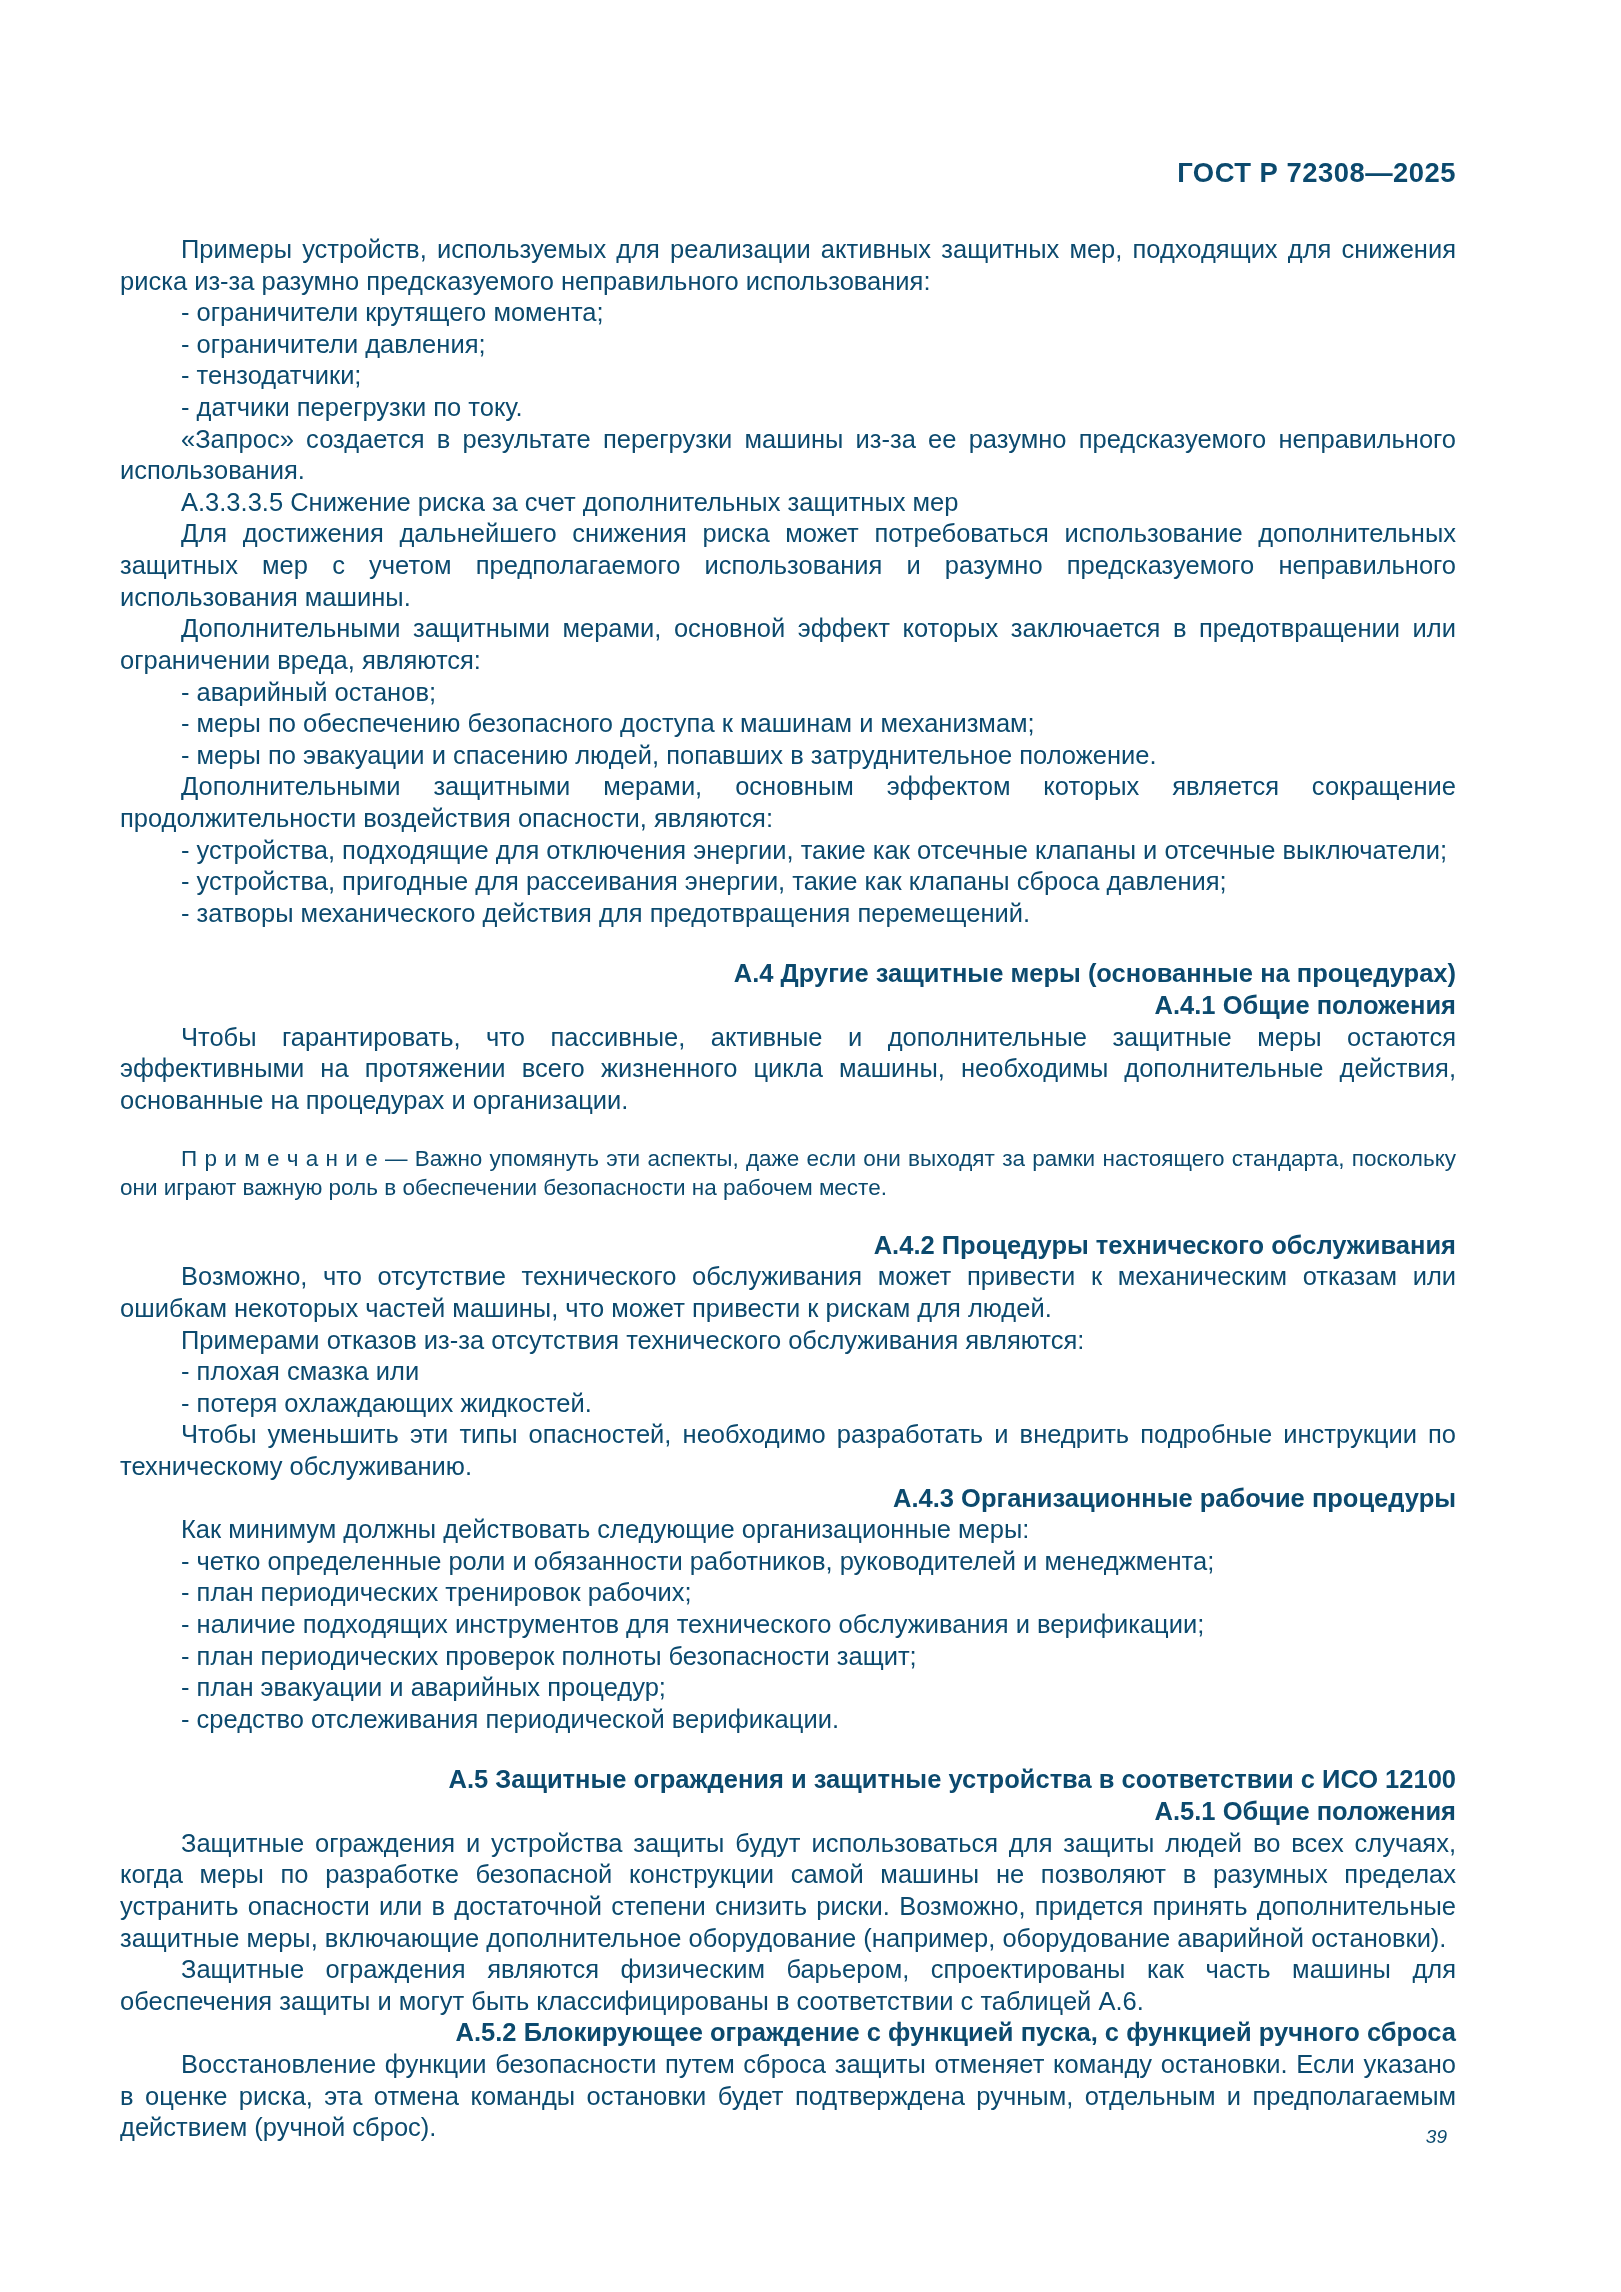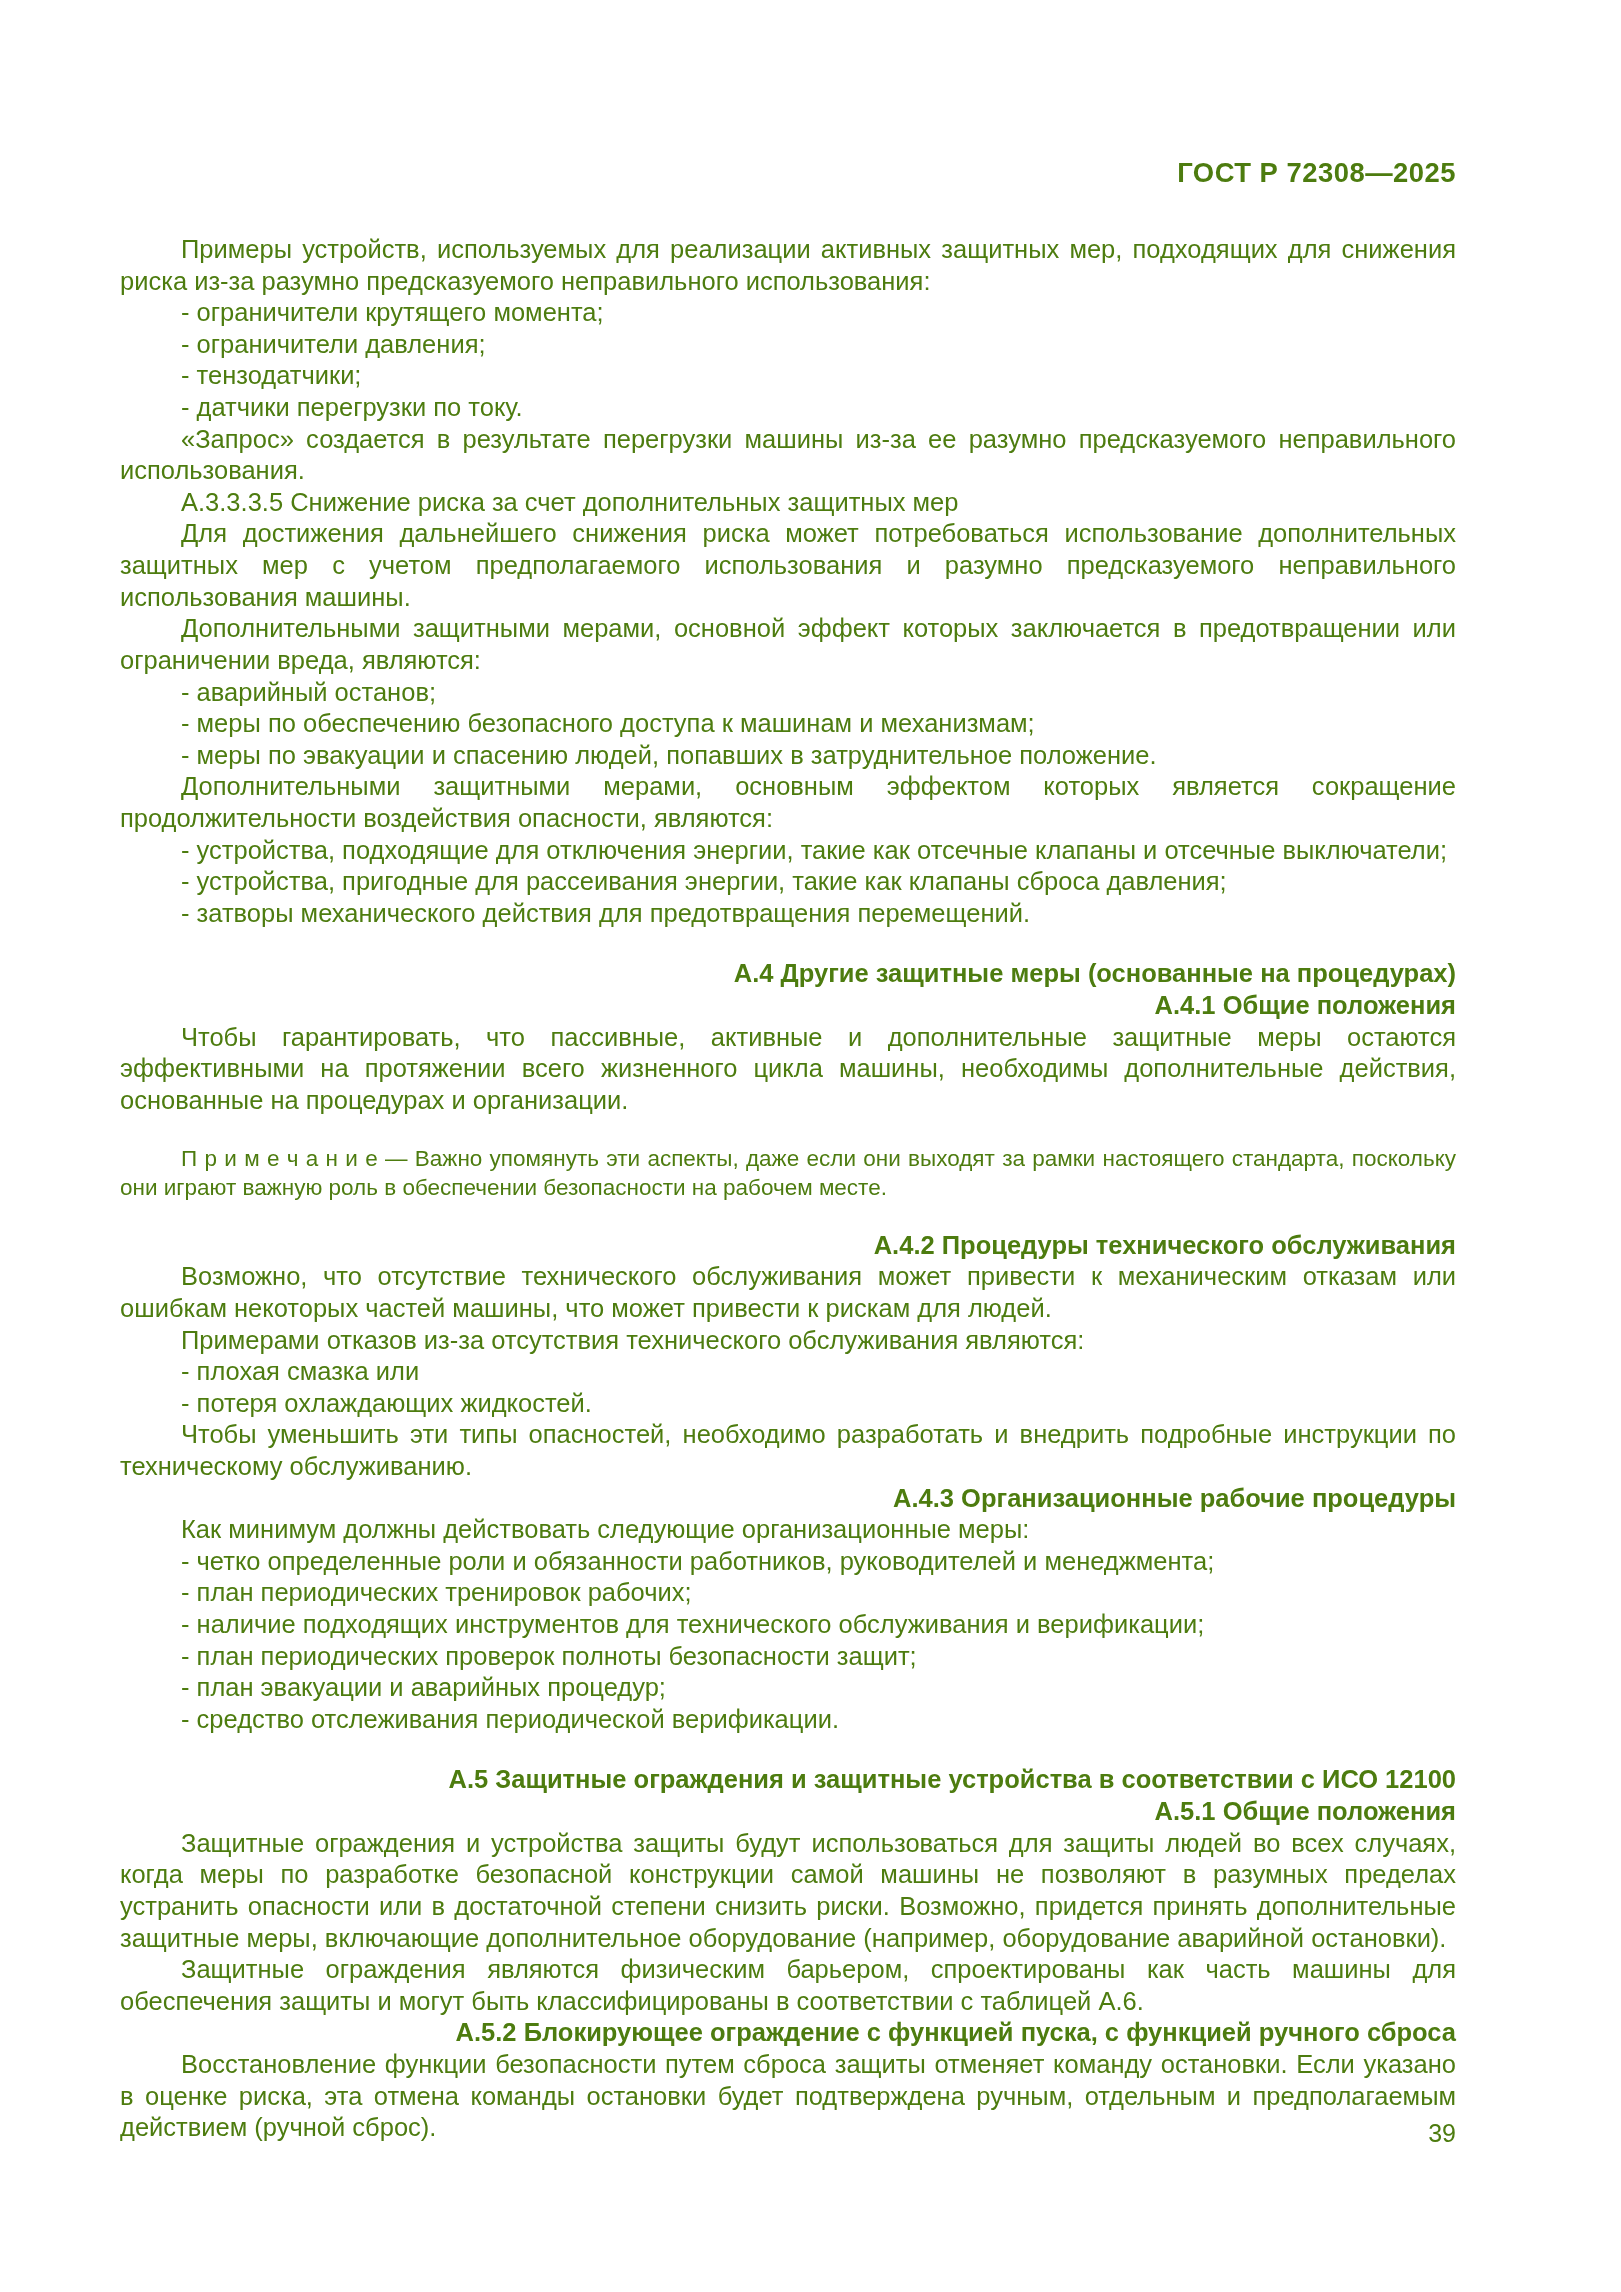"ГОСТ Р 72308—2025" .page { color: #4d7c0f -> #0c4a6e }
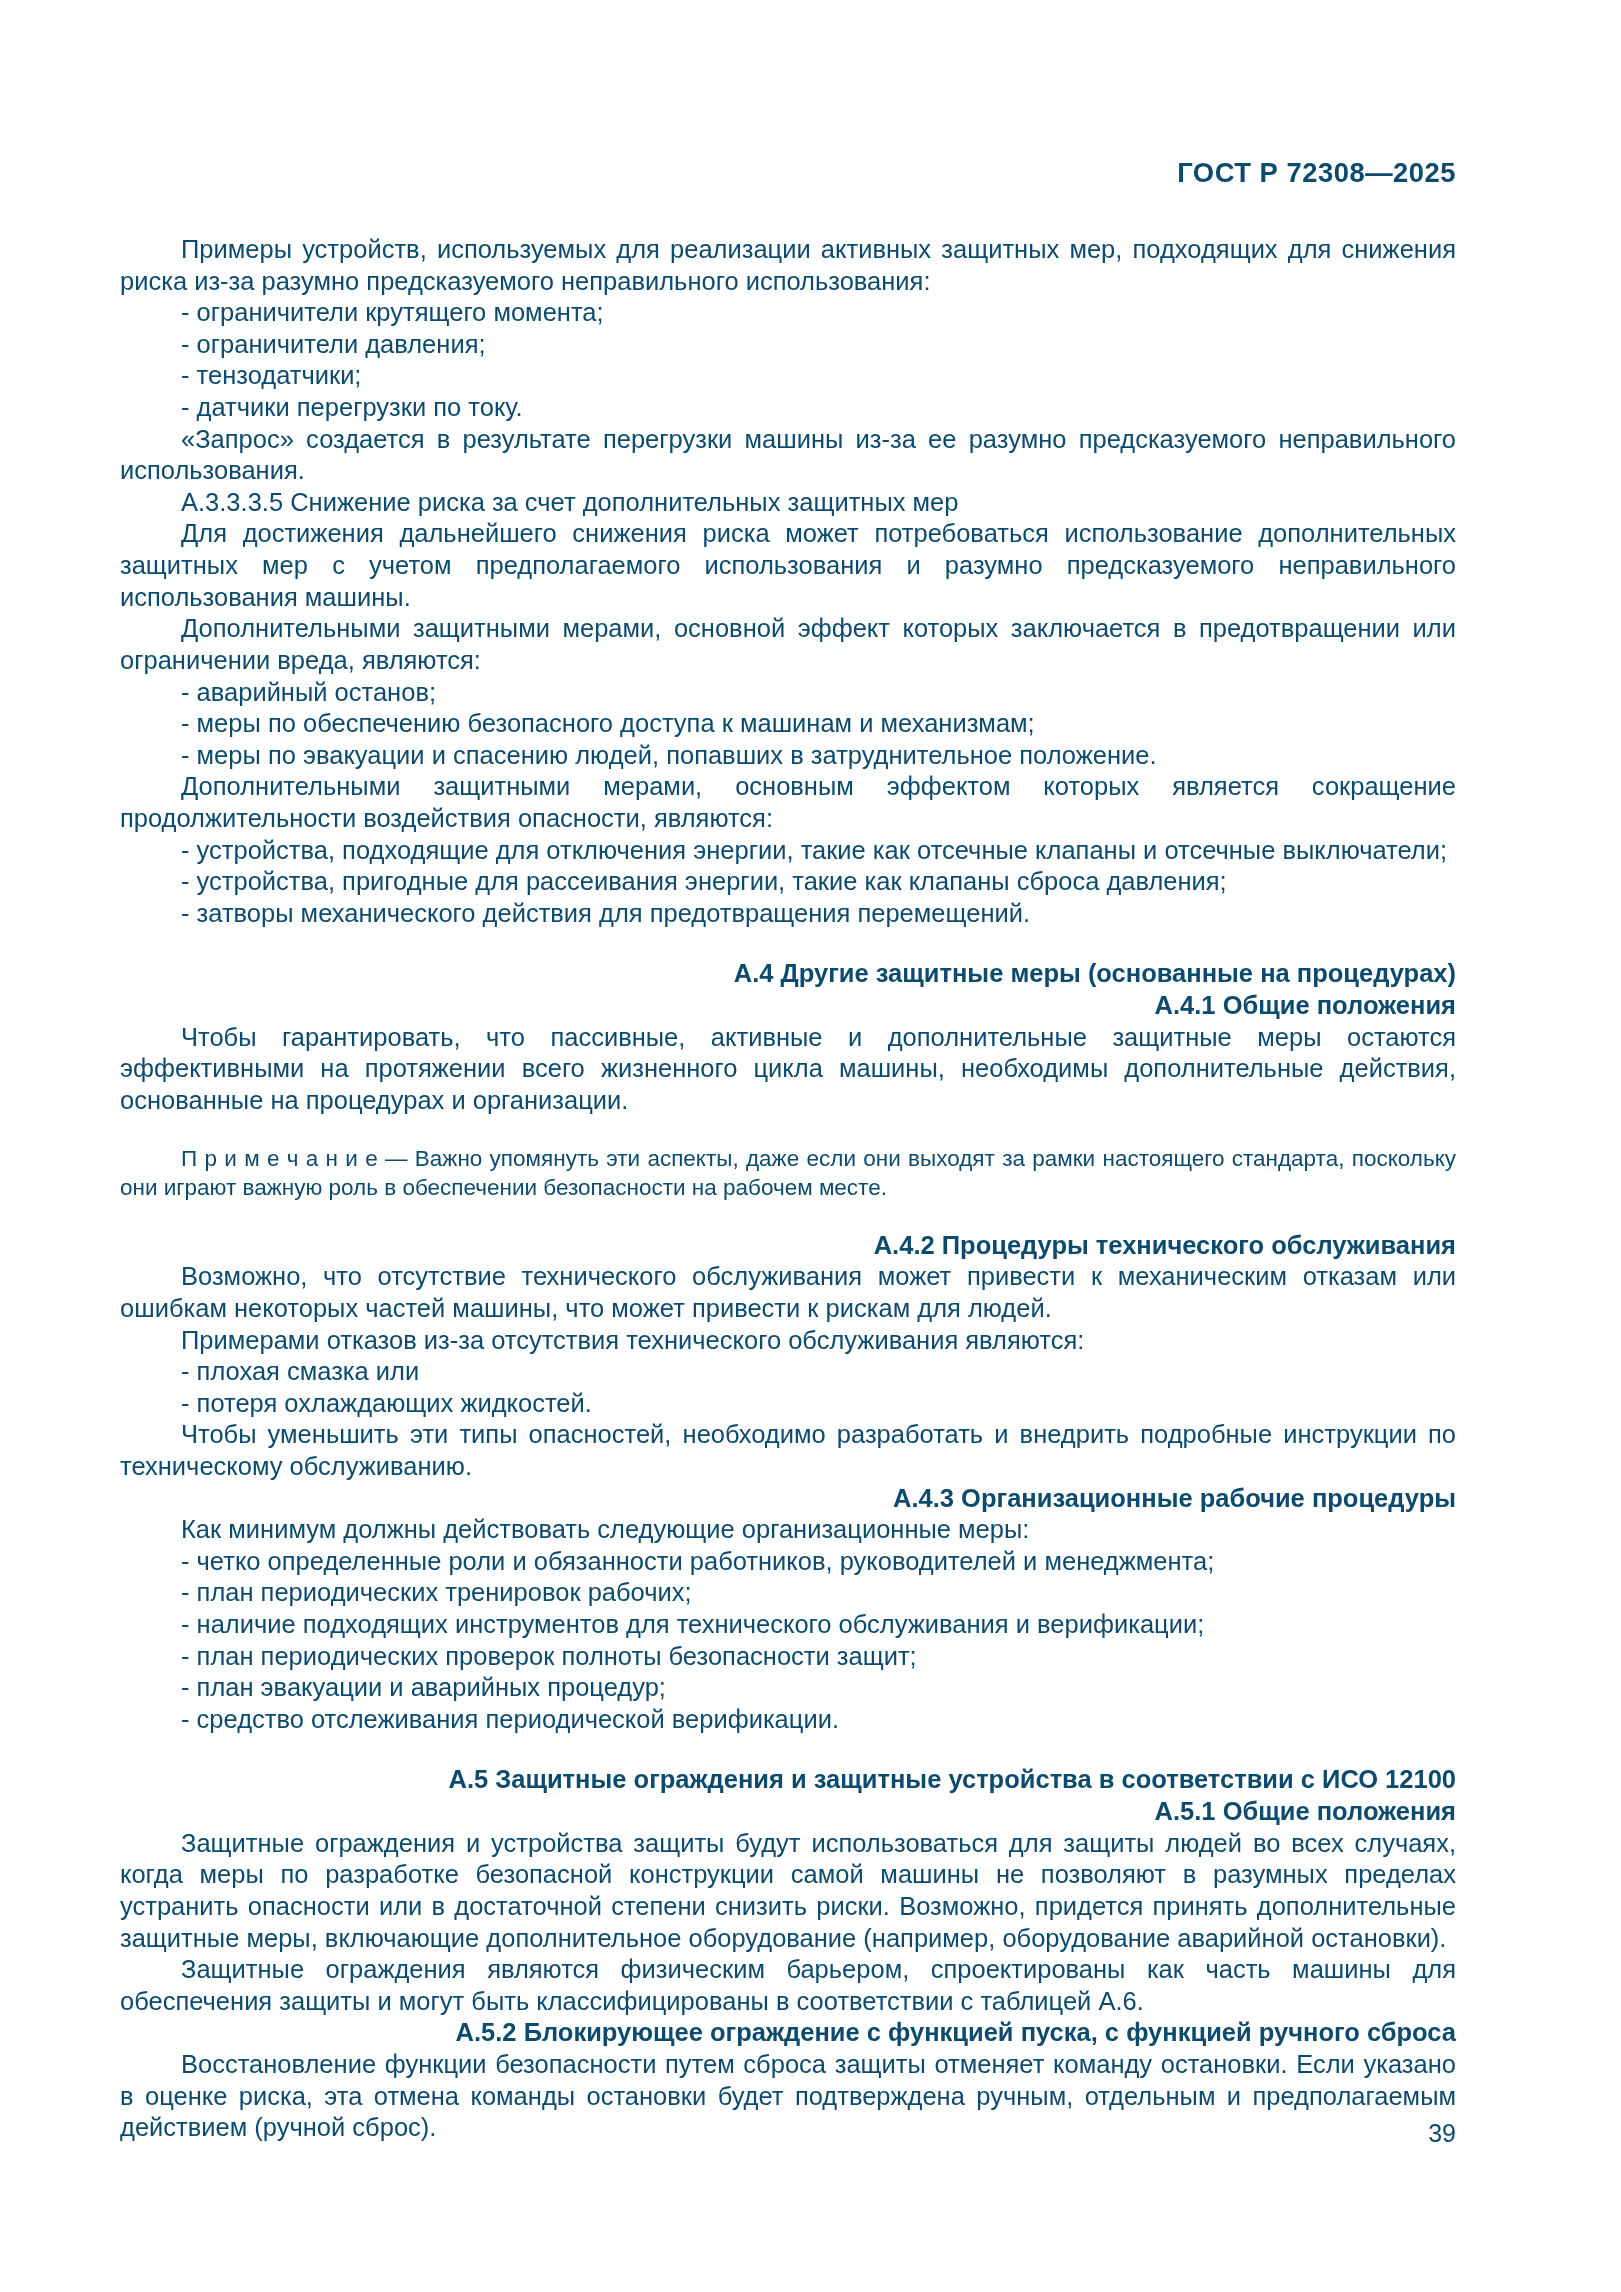"39" .doc-footer { font-size: 25px -> 19px; font-style: none -> italic; right: 165px -> 174px }
